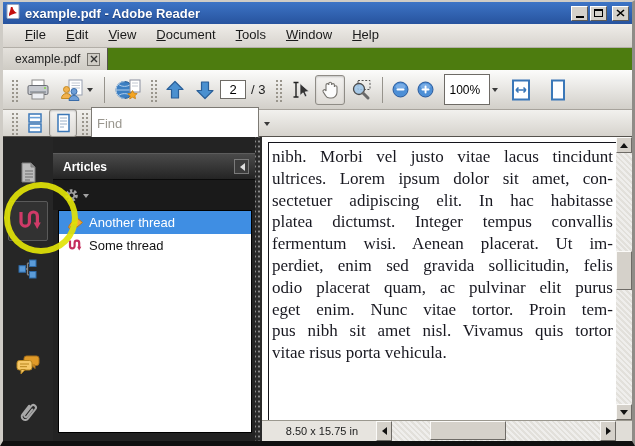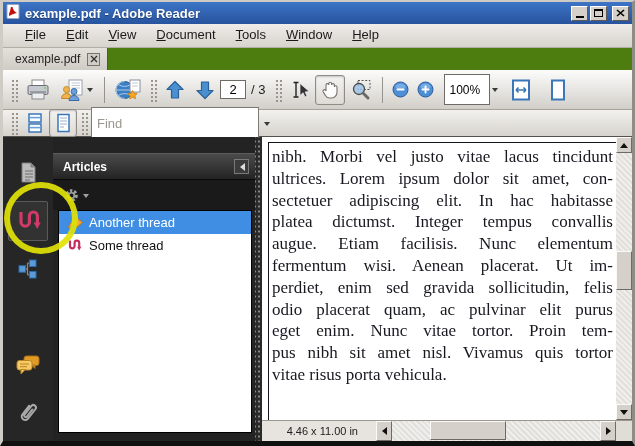"augue. Etiam facilisis. Nunc elementum" div.docline { html: <div>augue. Etiam facilisis. Nunc elementum</div> -> none }
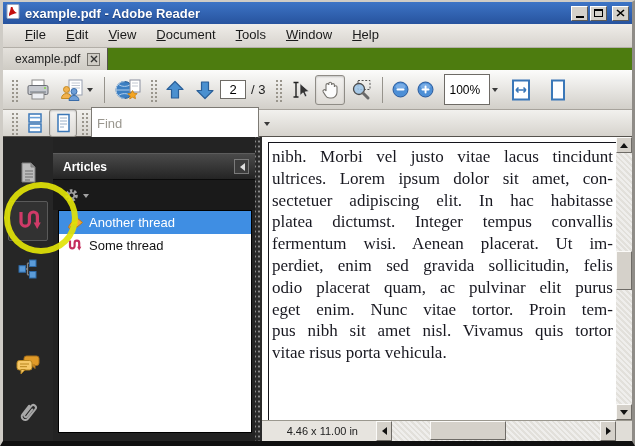"4.46 x 11.00 in" span.size-label { text: 4.46 x 11.00 -> 8.50 x 15.75 }
